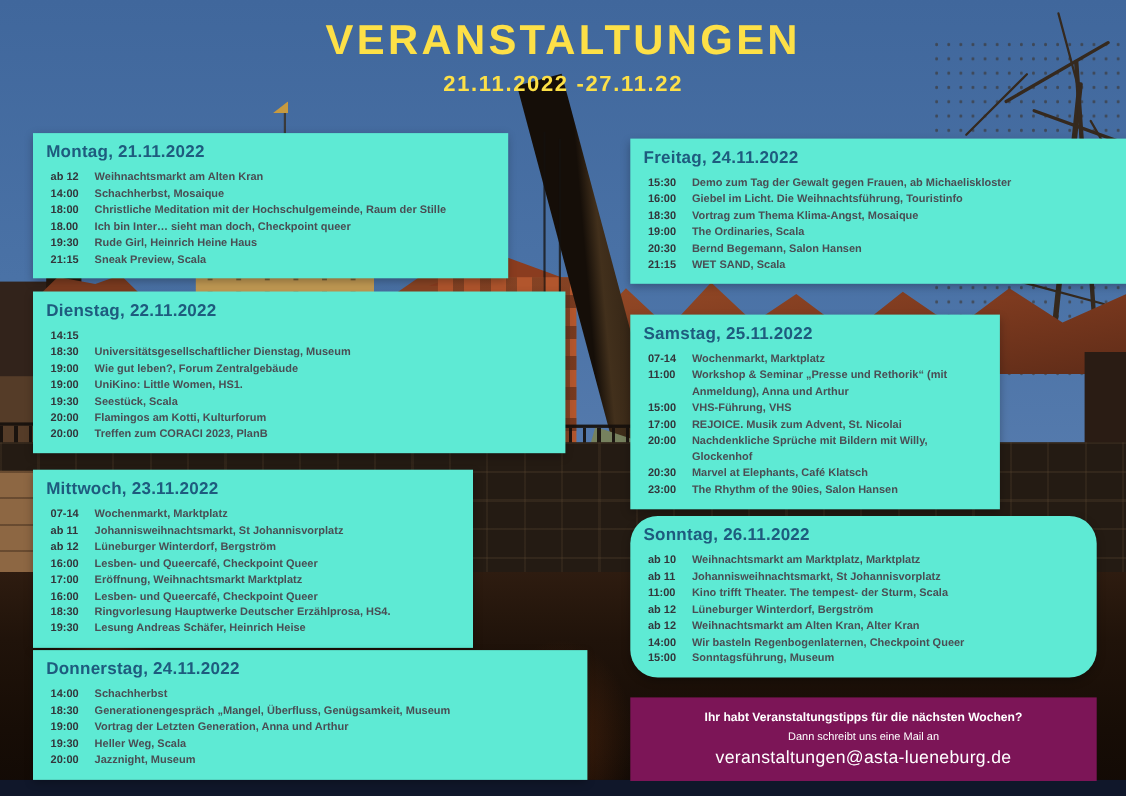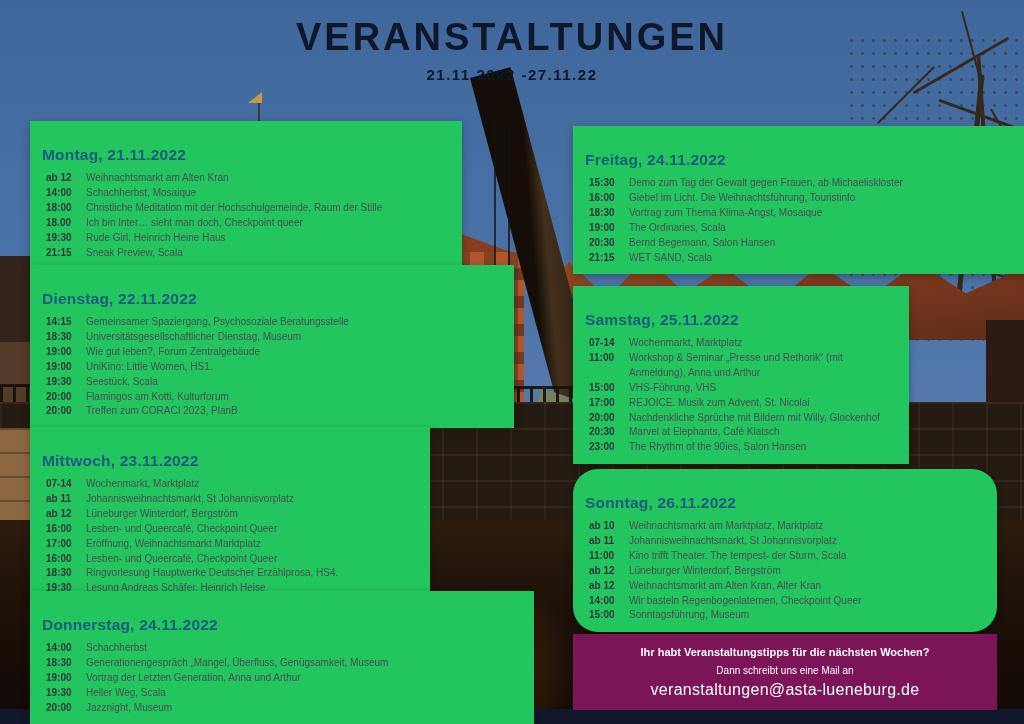"VERANSTALTUNGEN" .titlewrap { color: #0f172a -> #fde047 }
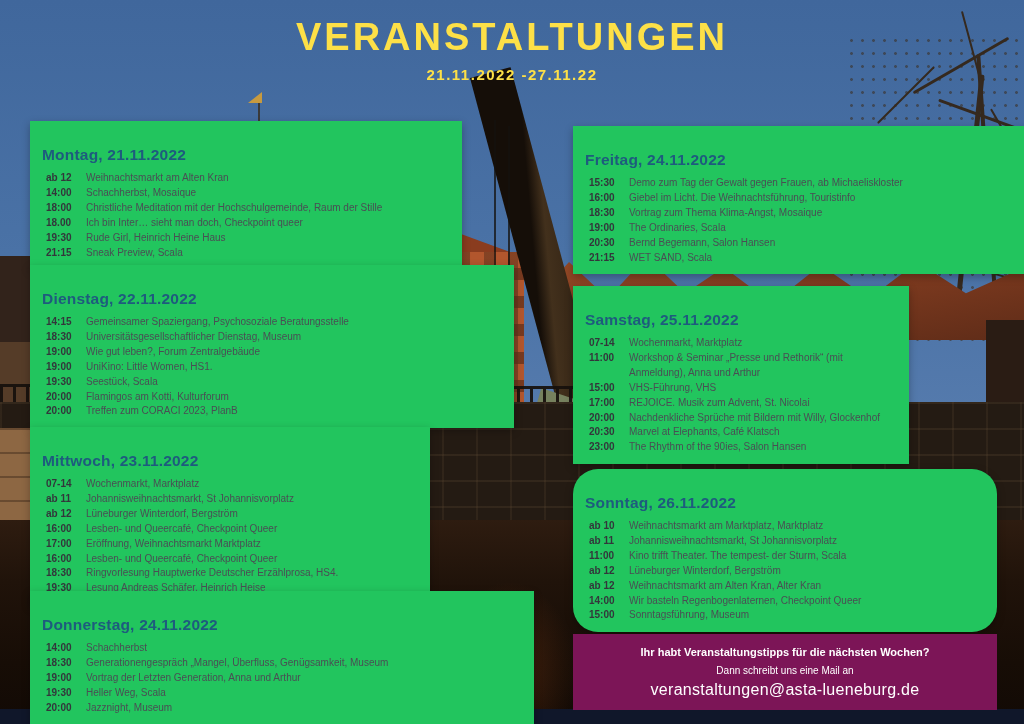"21.11.2022 -27.11.22" .subtitle { font-size: 15px -> 20px }
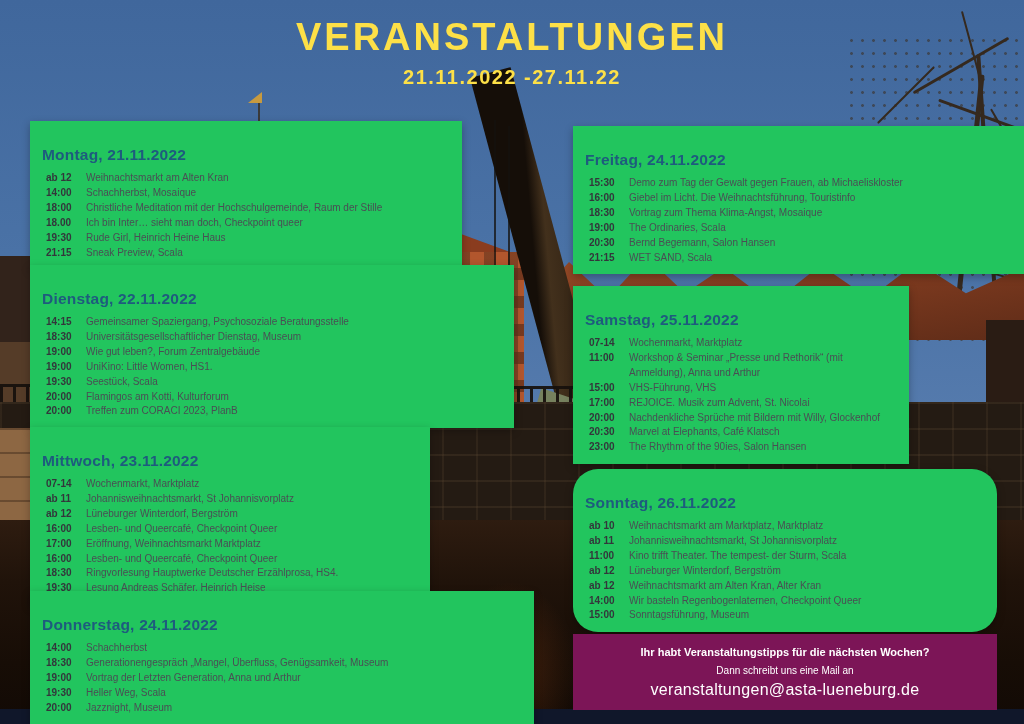"Montag, 21.11.2022" .card { background: #22c55e -> #5eead4; padding: 24px 12px 9px -> 8px 12px 9px }
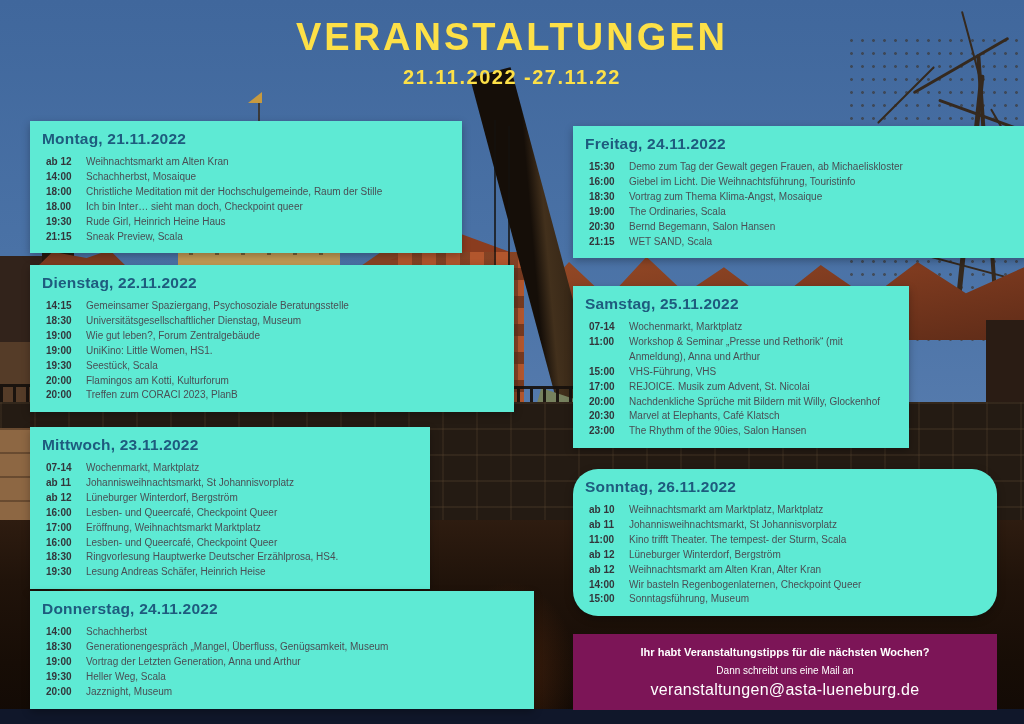"Weihnachtsmarkt am Alten Kran" .event-text { font-weight: none -> bold }
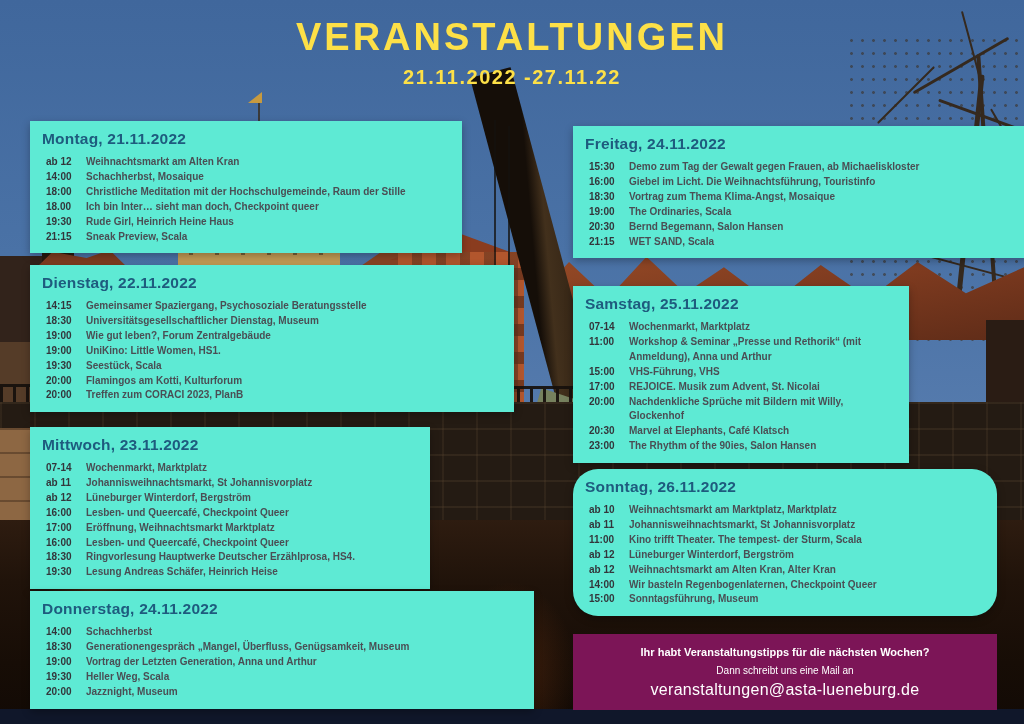"Gemeinsamer Spaziergang, Psychosoziale" span.event-text { html: <span>Gemeinsamer Spaziergang, Psychosoziale Beratungsstelle</span> -> none }
